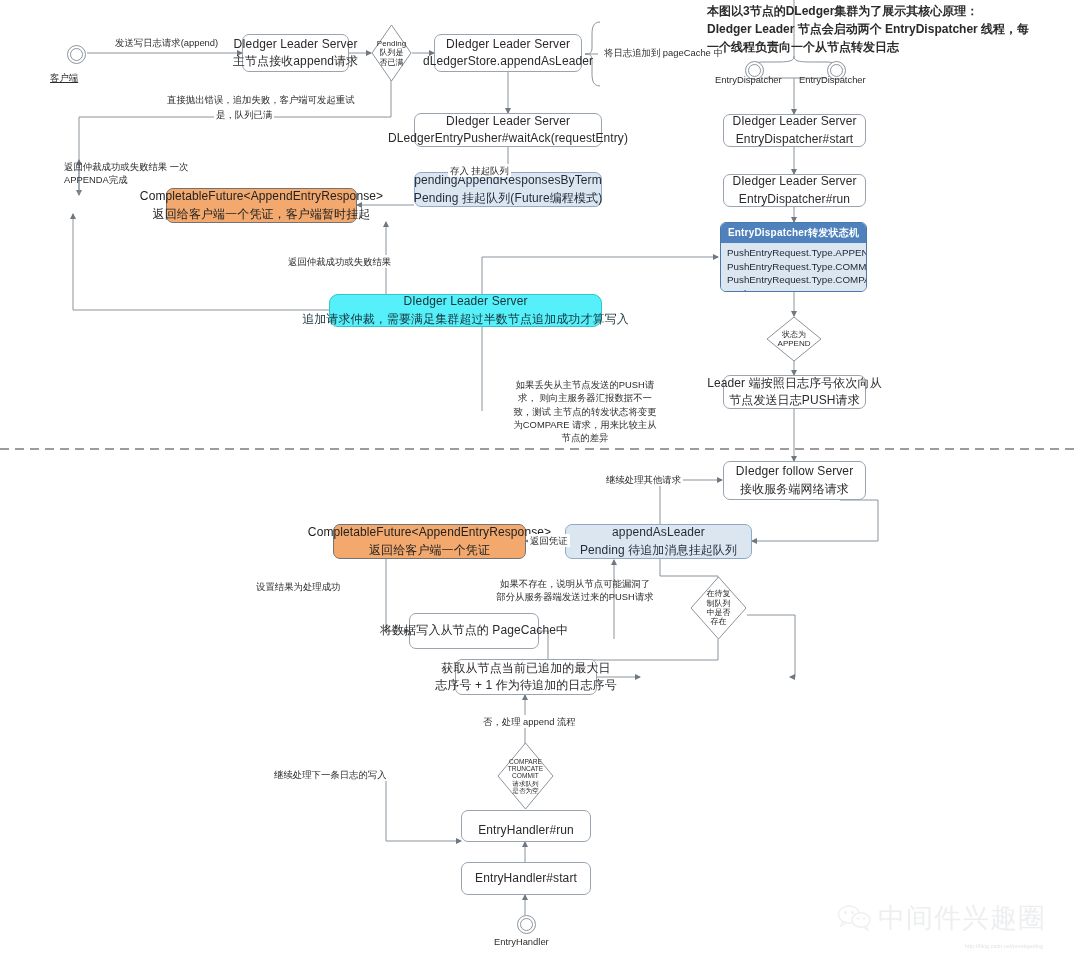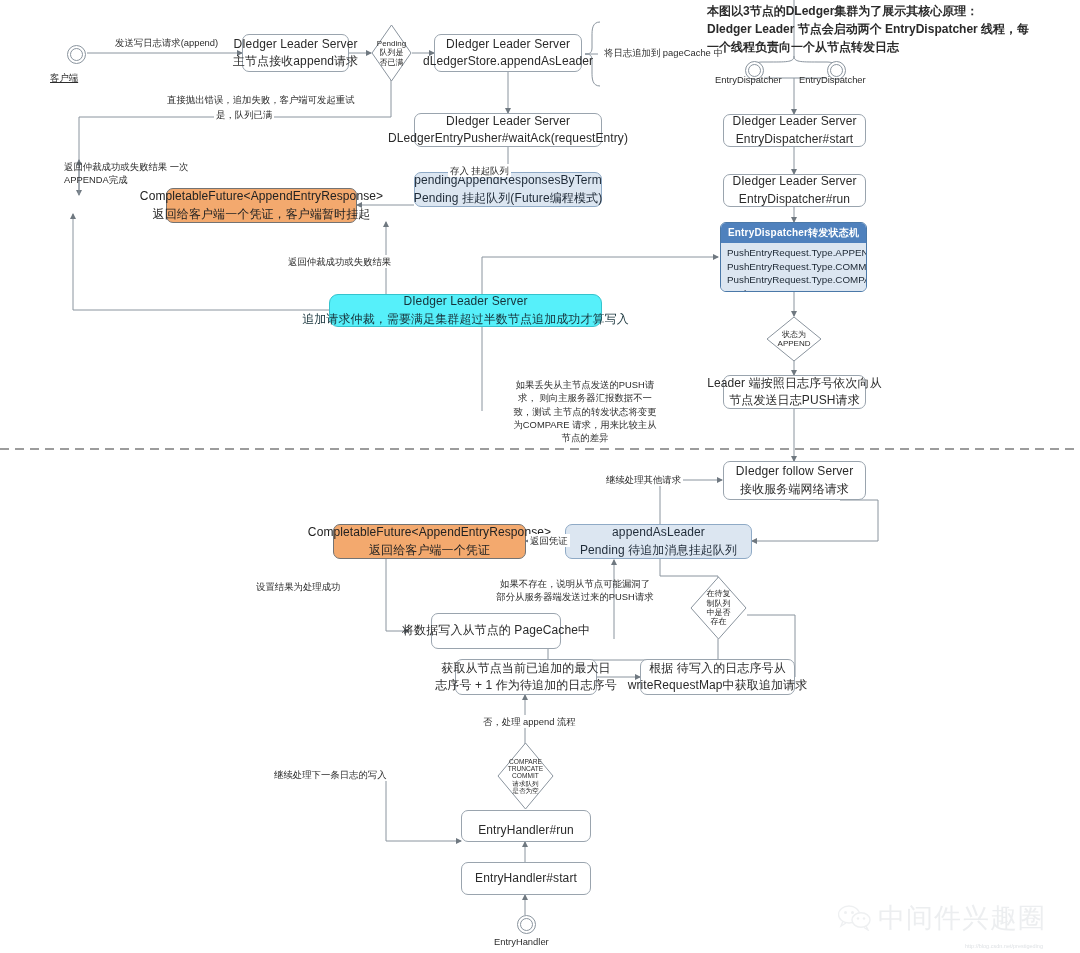"将数据写入从节点的 PageCache中" div.node { margin-left: 22px -> none }
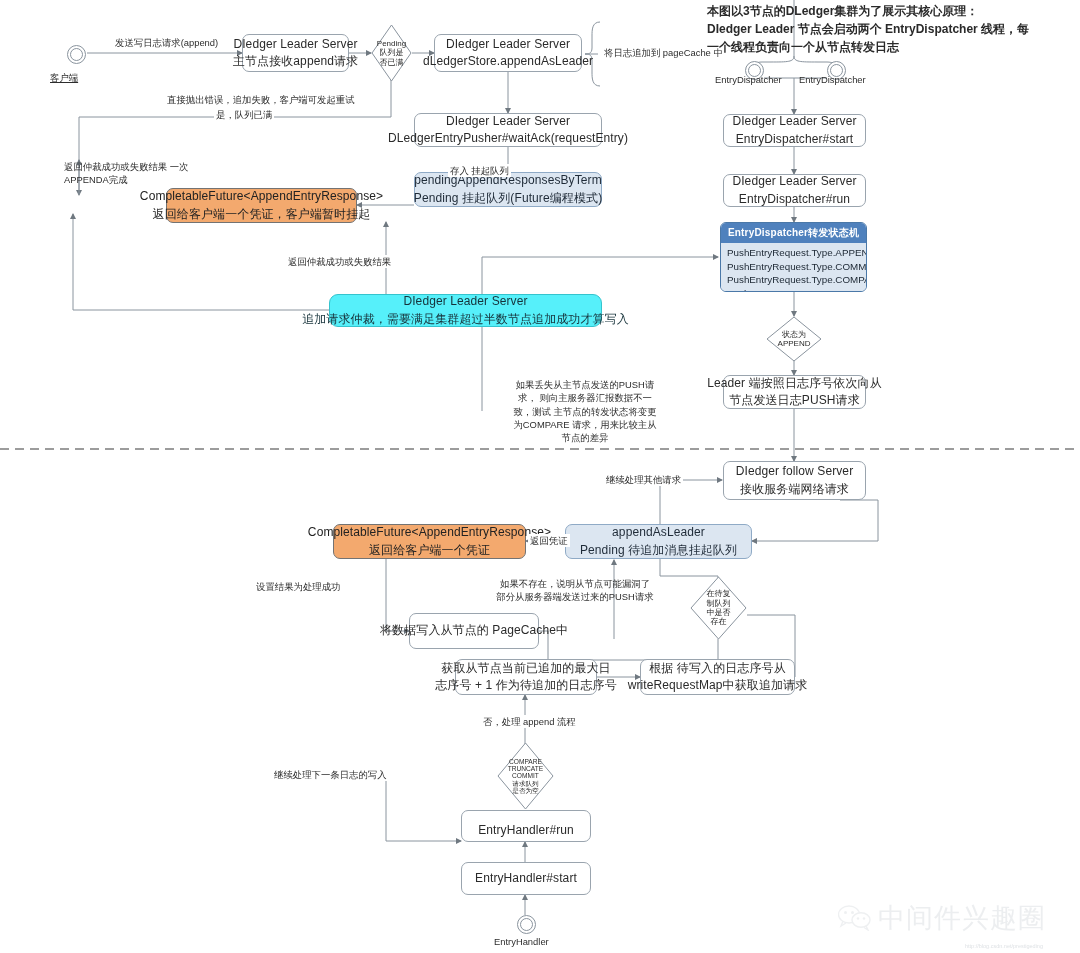"根据 待写入的日志序号从" div.node { html: <div> <span>根据 待写入的日志序号从</span> <span>writeRequestMap中获取追加请求</span> </div> -> none }
